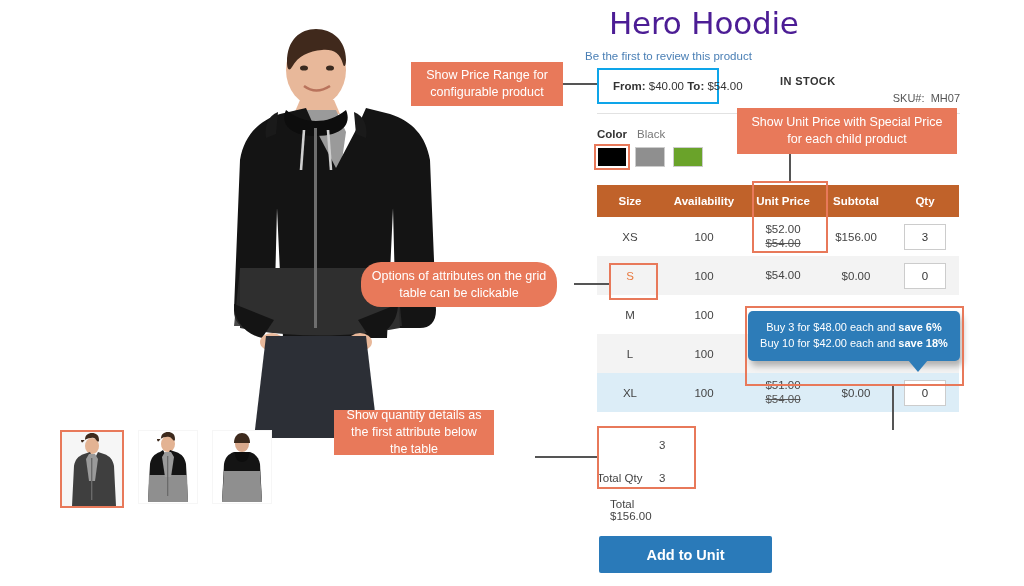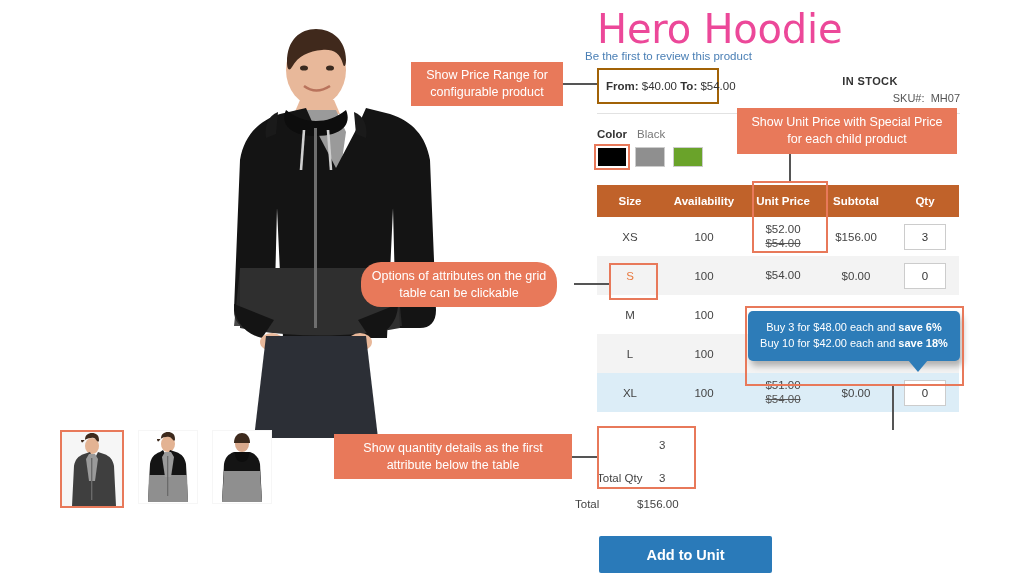"Hero Hoodie" #product-title { color: #ec4899 -> #4c1d95; font-size: 40px -> 31px; margin: 6px 0 0 0 -> 6px 0 0 12px }
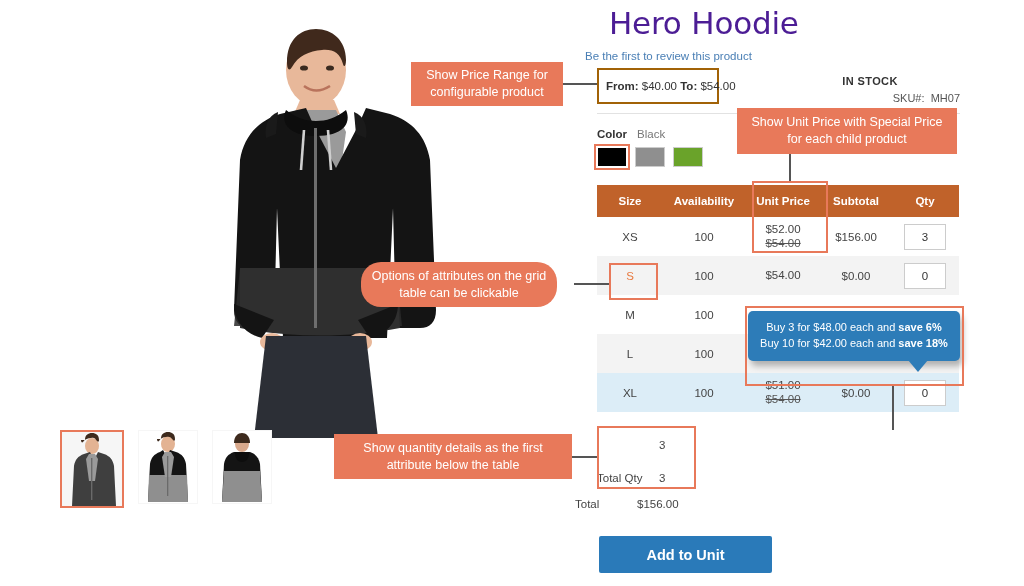"From: $40.00 To: $54.00" #price-range { border: 2px solid #a16207 -> 2px solid #0ea5e9; padding-left: 7px -> 14px }
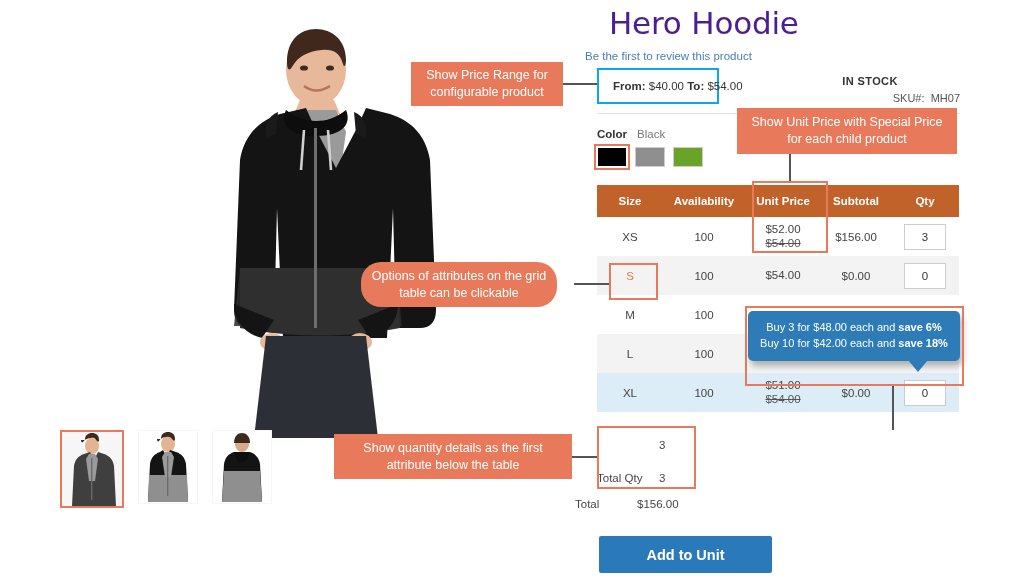"IN STOCK" #stock { text-align: center -> left }
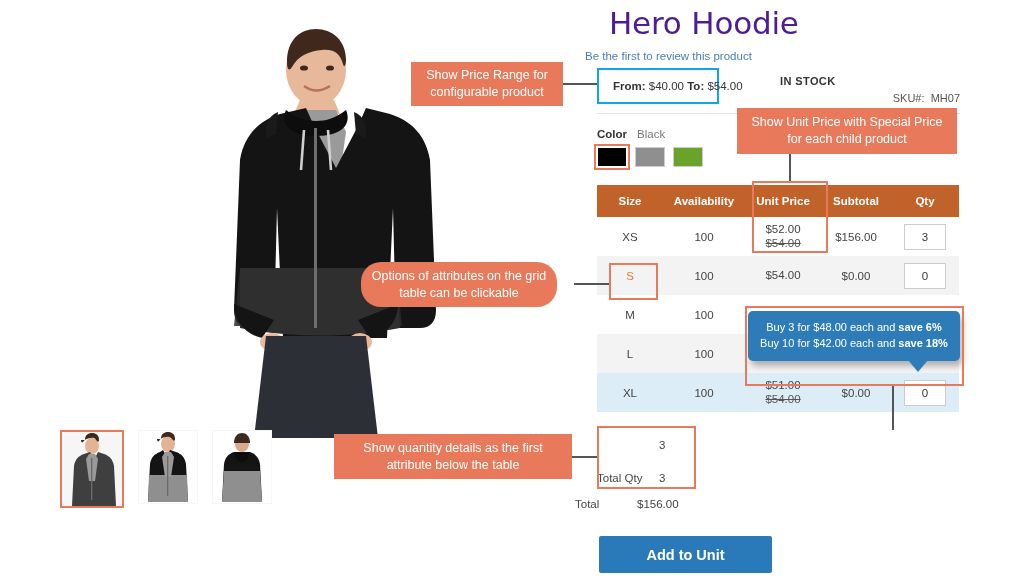"Show quantity details as the" #anno-qty { top: 434px -> 410px; width: 238px -> 160px }
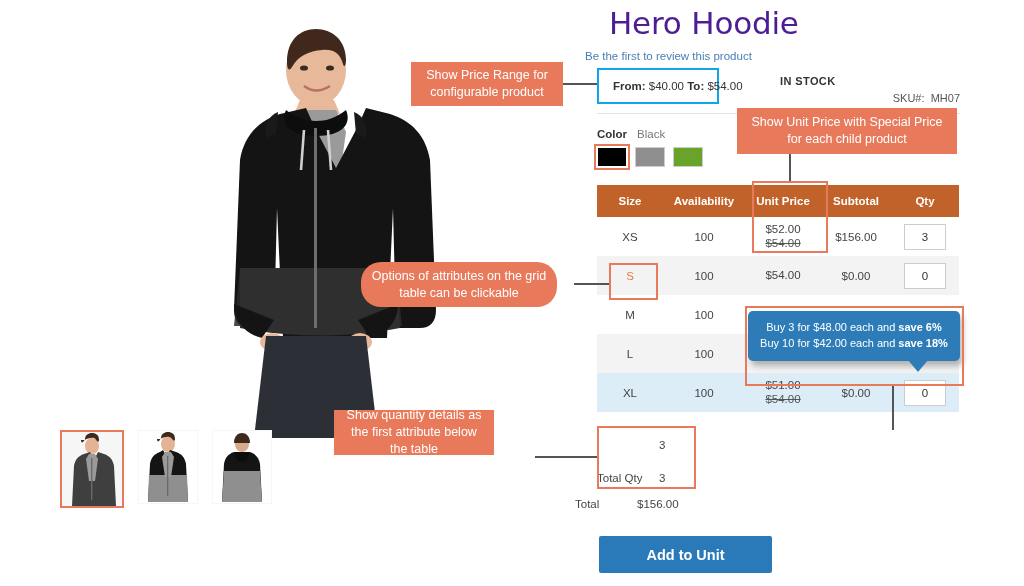"Total" #total-row { flex-direction: none -> column; left: 575px -> 610px }
